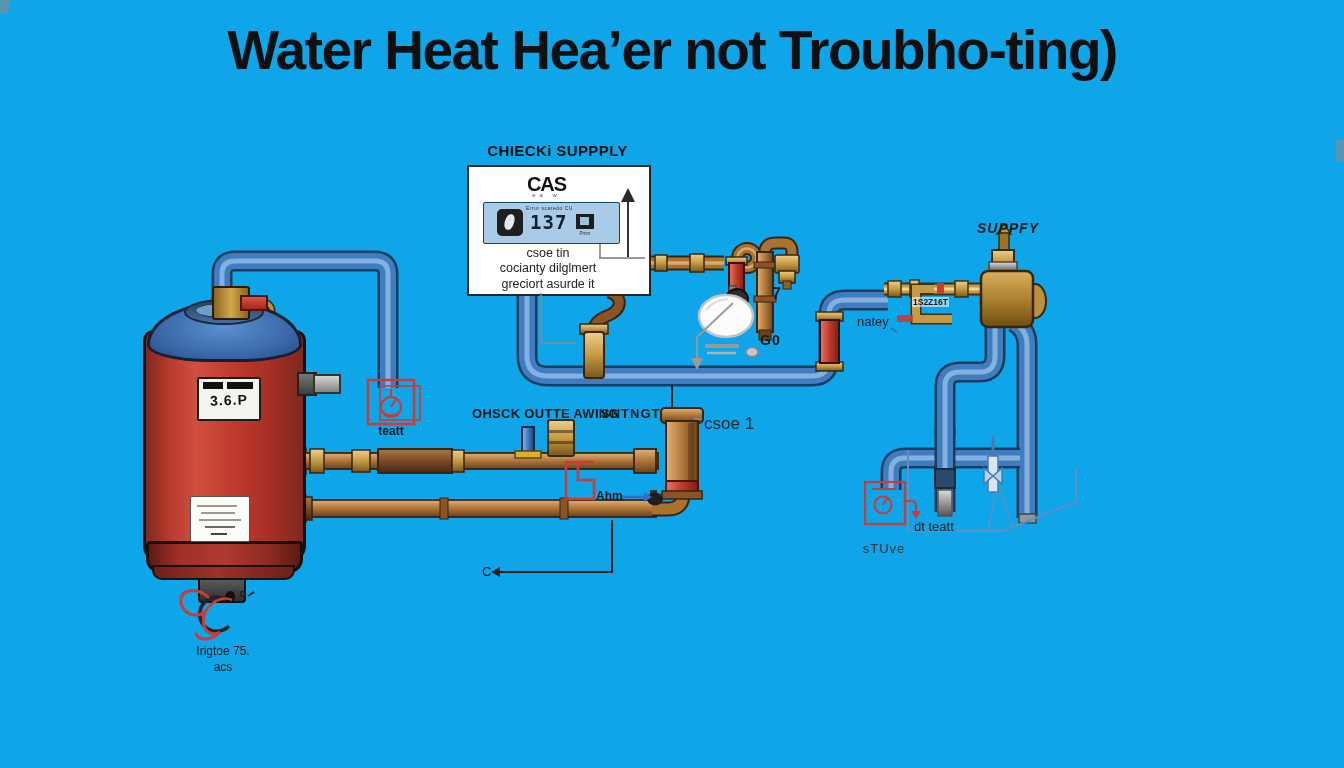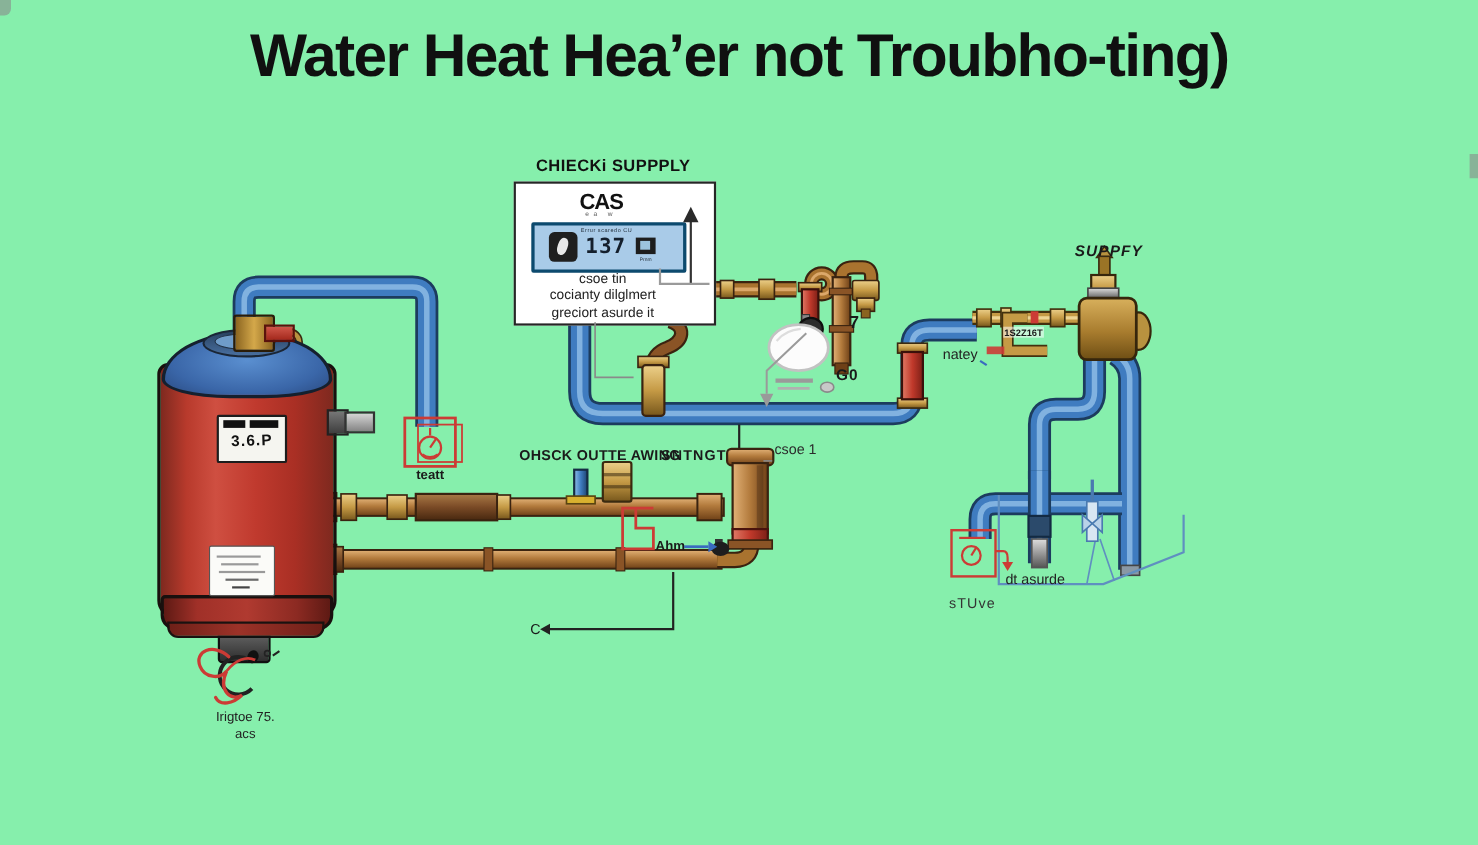"Water Heat Heaʼer not Troubho-ting)" #stage { background: #86efac -> #0ea5e9 }
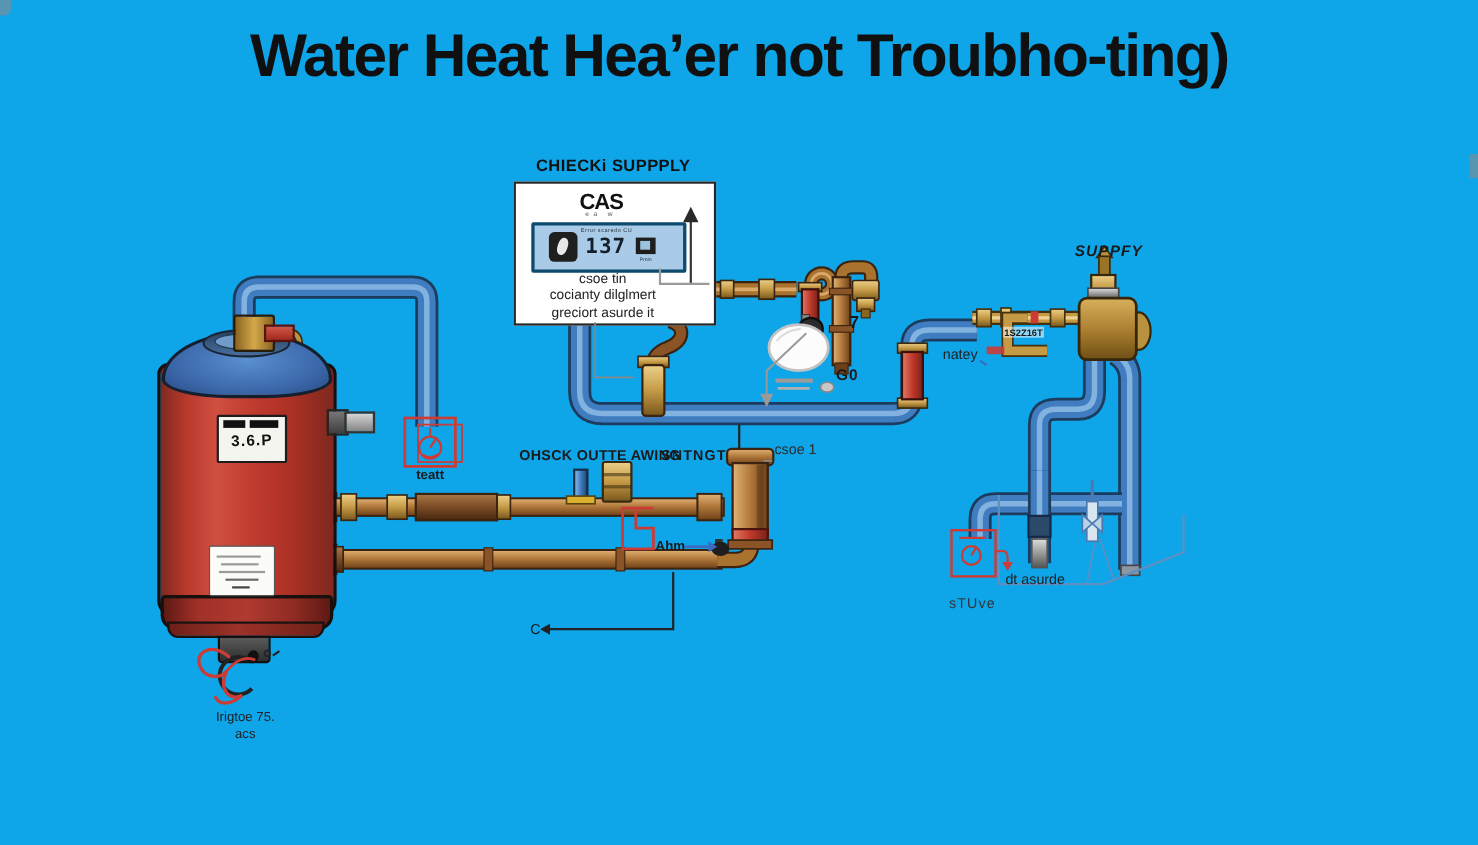"137" #lcd { border: 3px solid #0c4a6e -> 1px solid #0c4a6e }
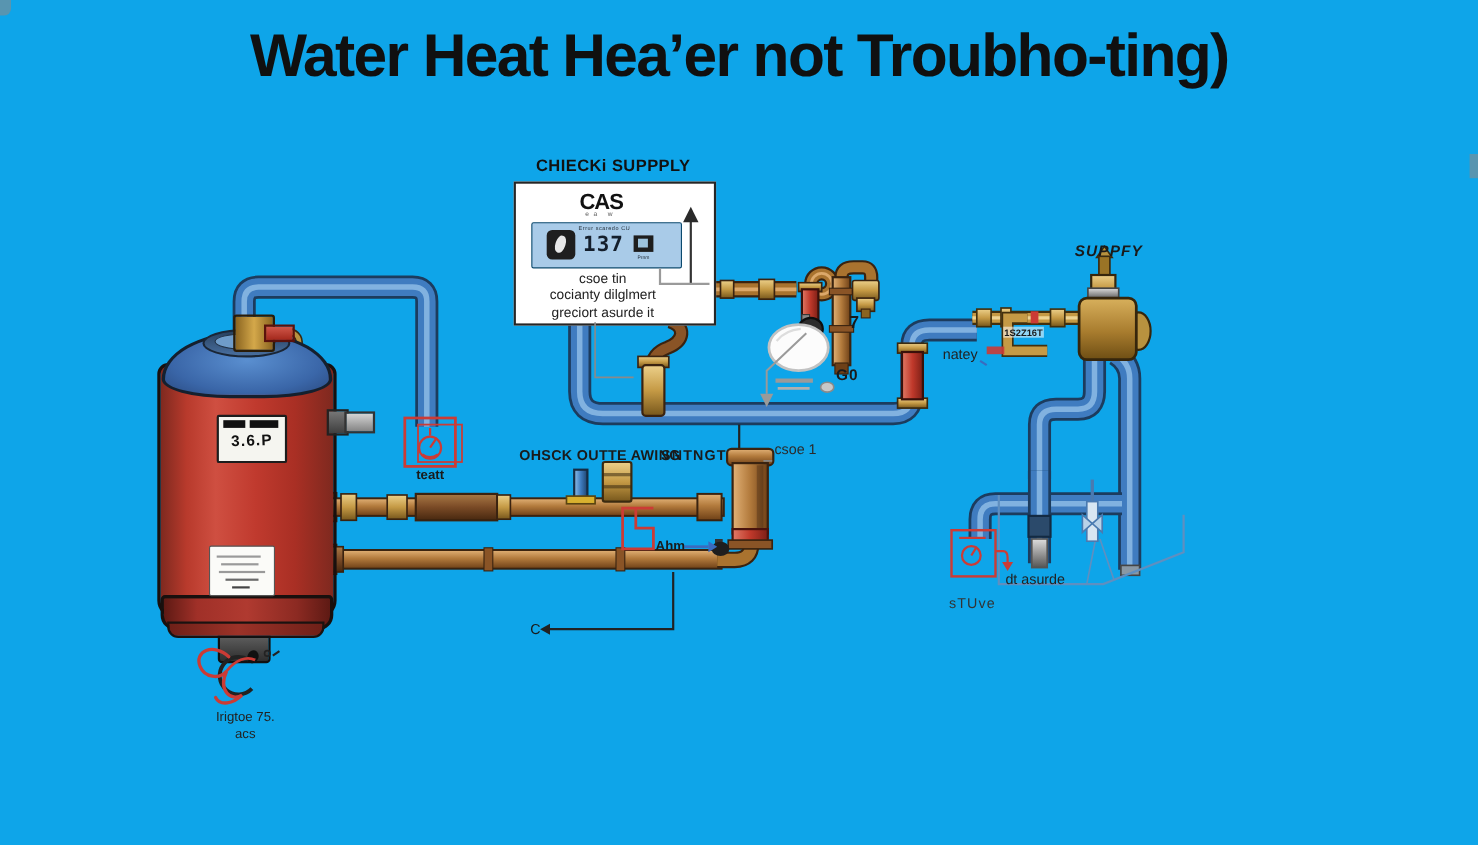"csoe 1" #csoe-lbl { font-size: 13px -> 17px; top: 401px -> 414px }
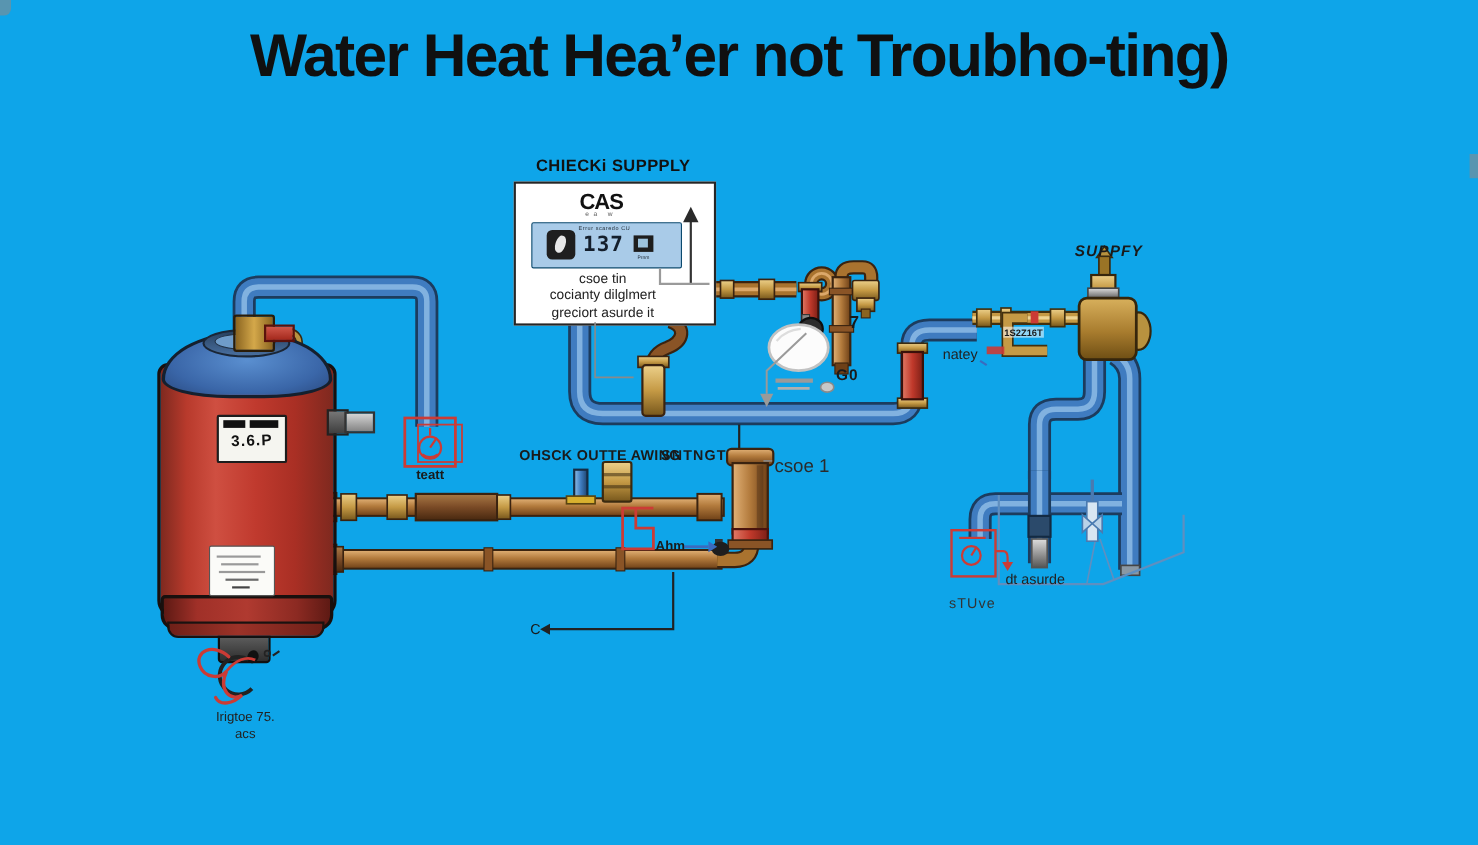"dt asurde" div.lbl { text: asurde -> teatt }
